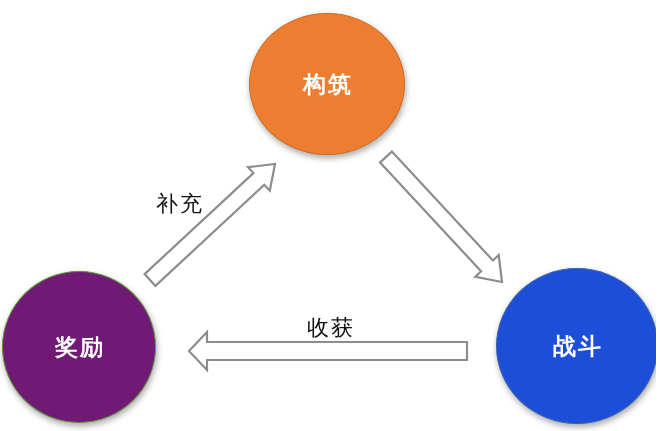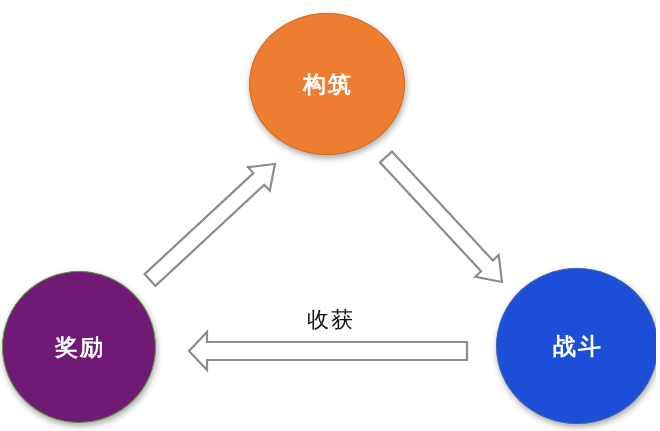"补充" div.edge-label { html: none -> <div>补充</div> }
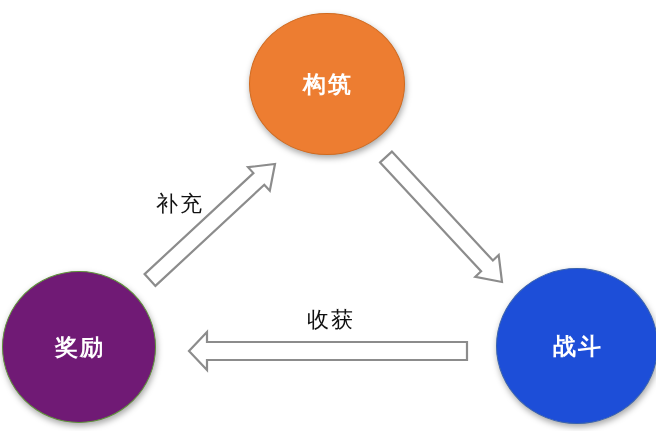"收获" .edge-label-harvest { top: 320px -> 328px }
